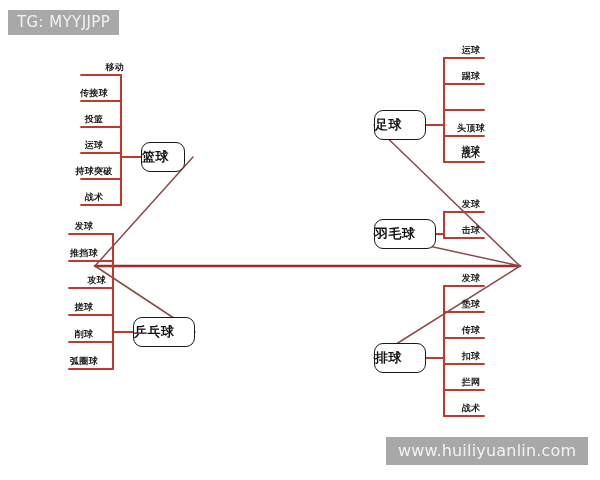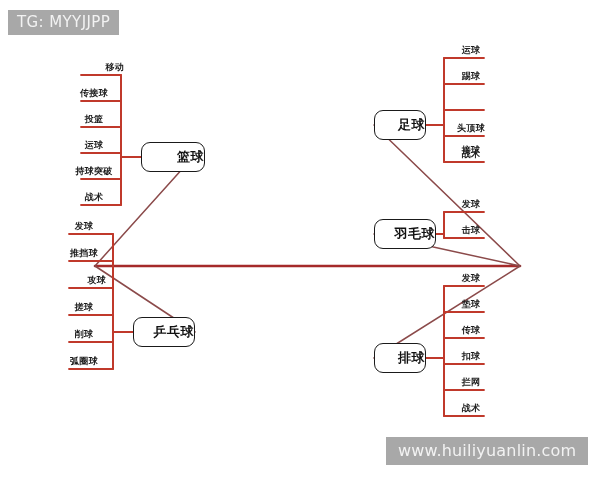"足球" .node { justify-content: flex-end -> flex-start }
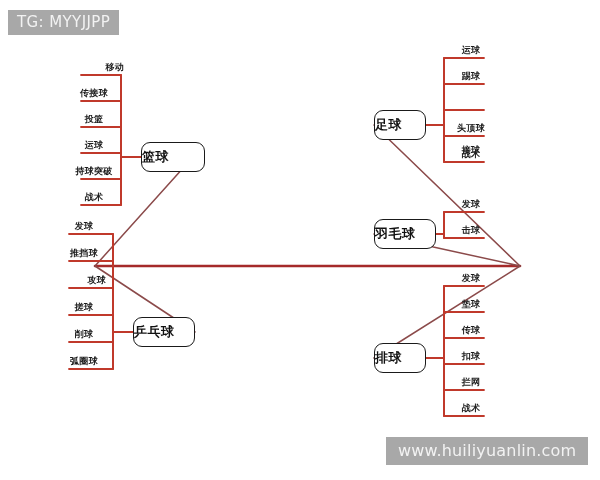"篮球" div.node { width: 64px -> 44px }
